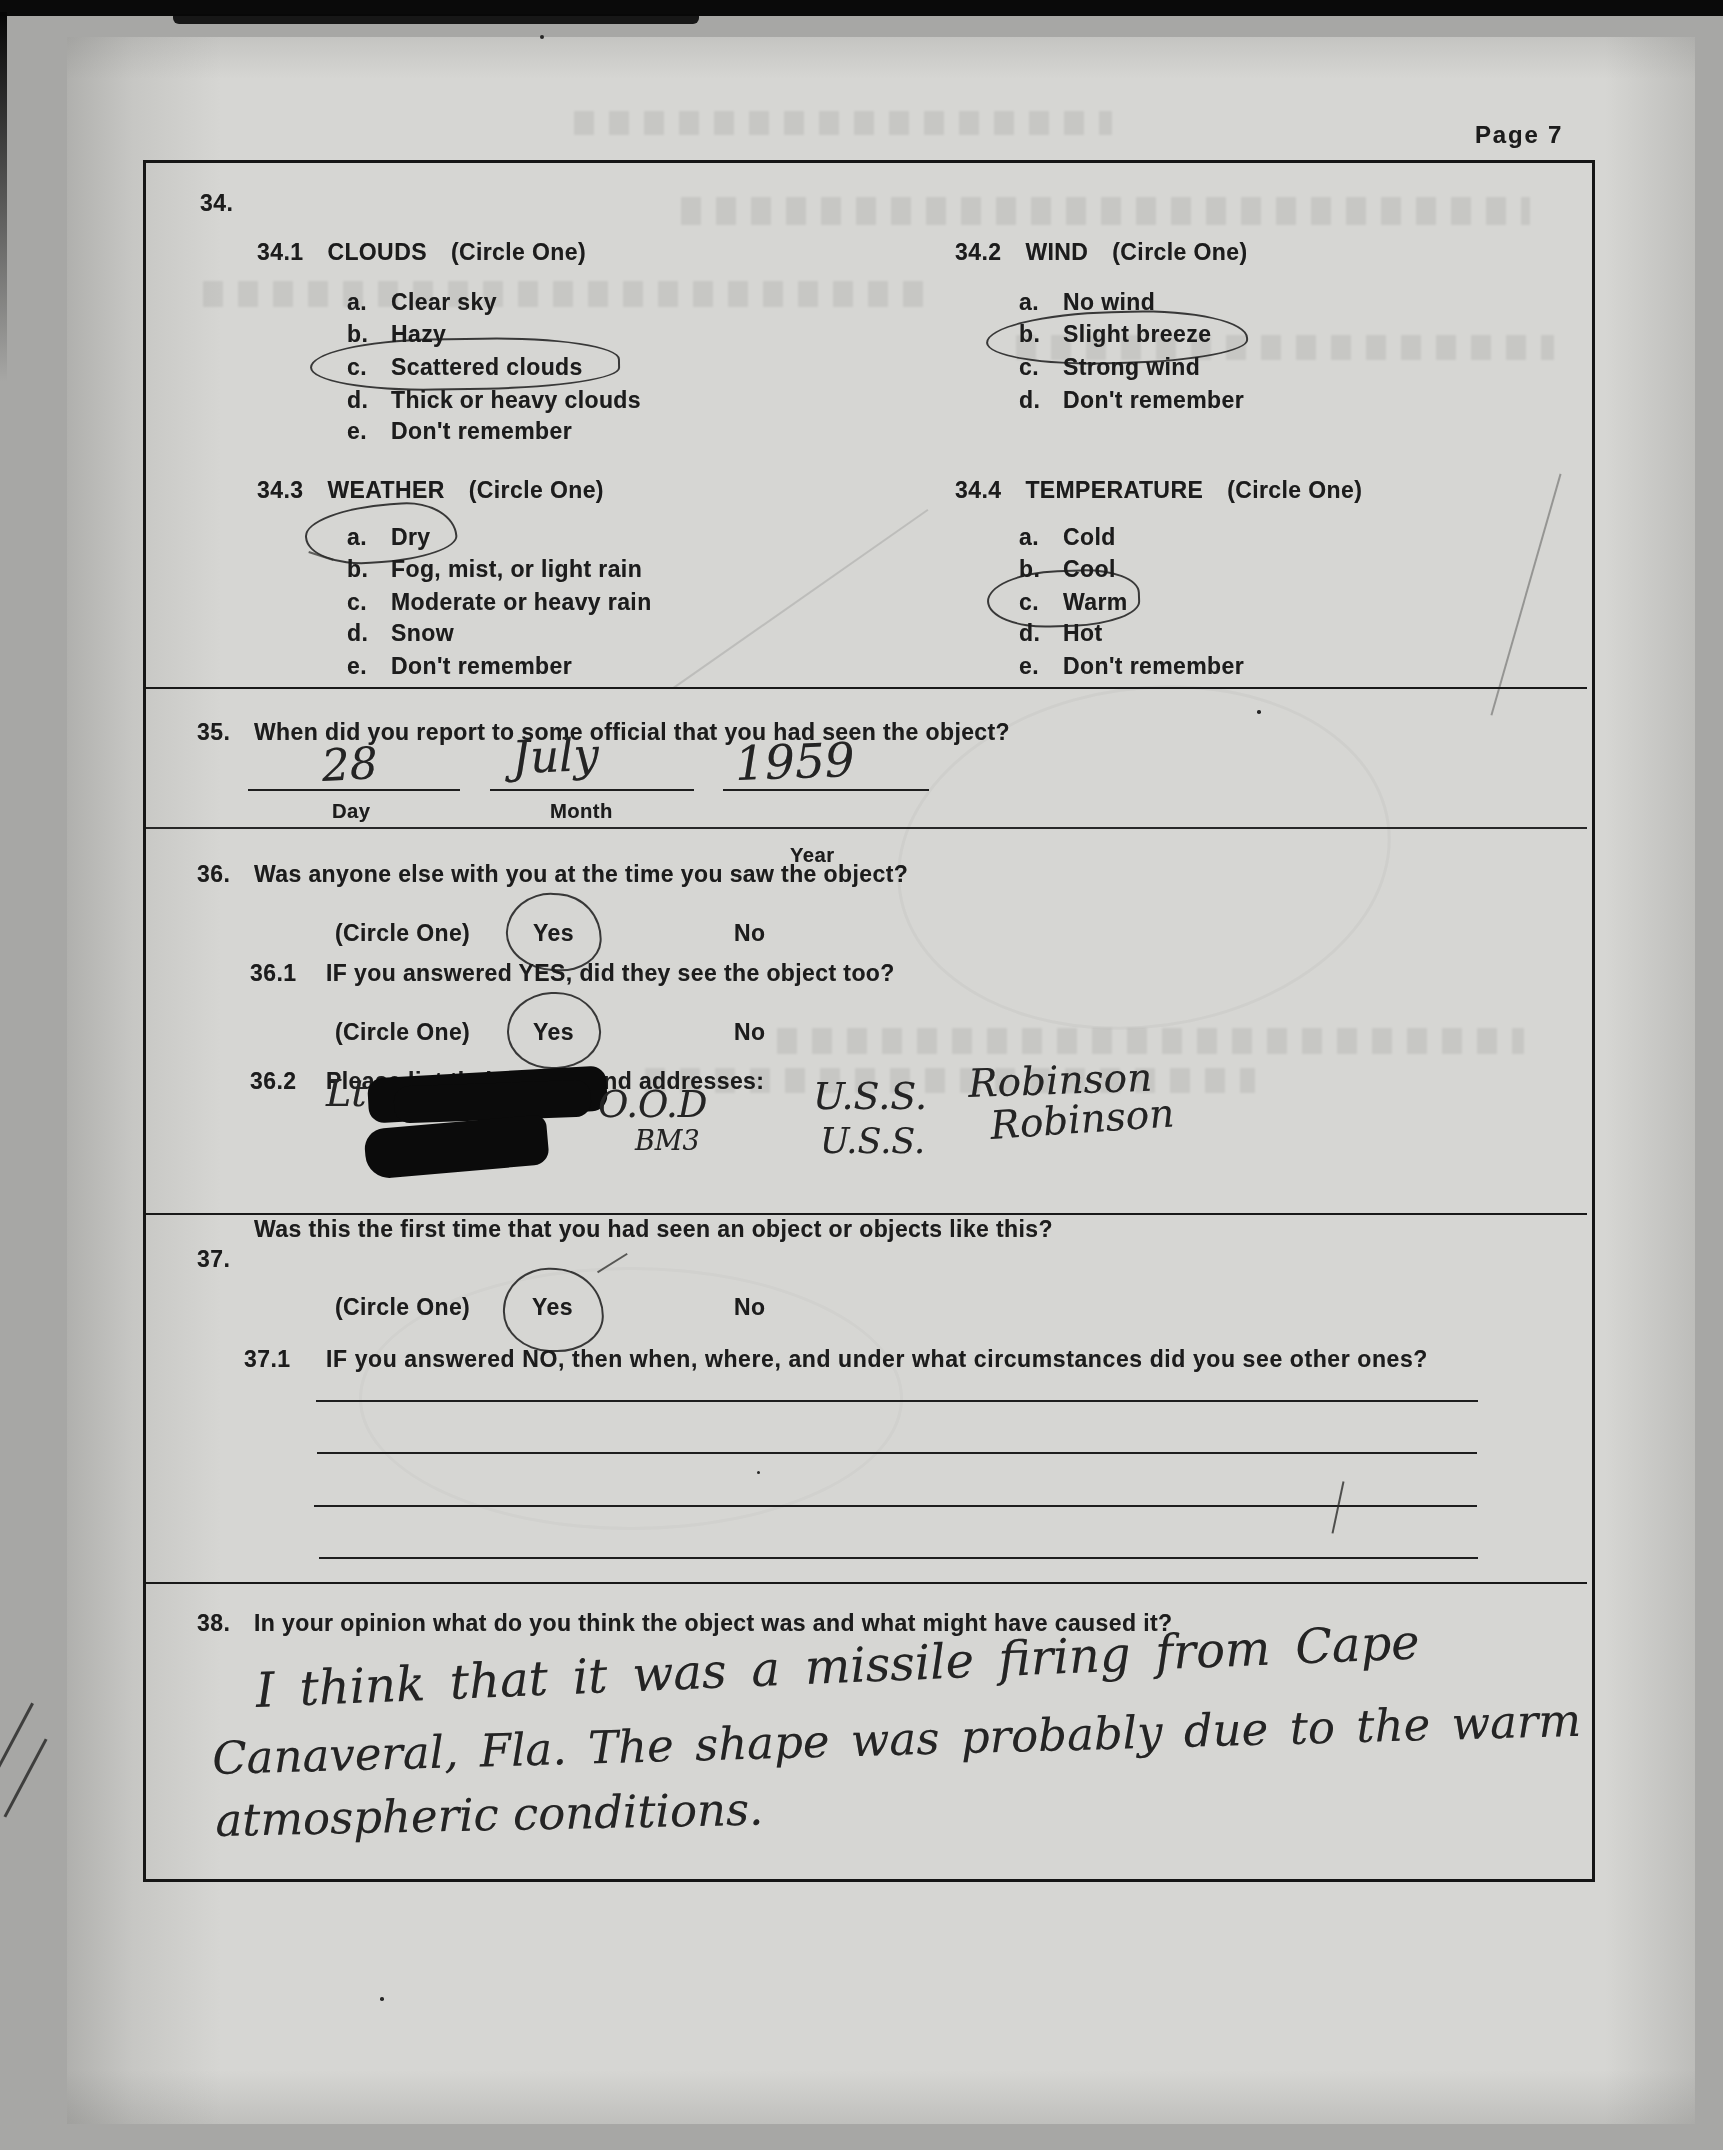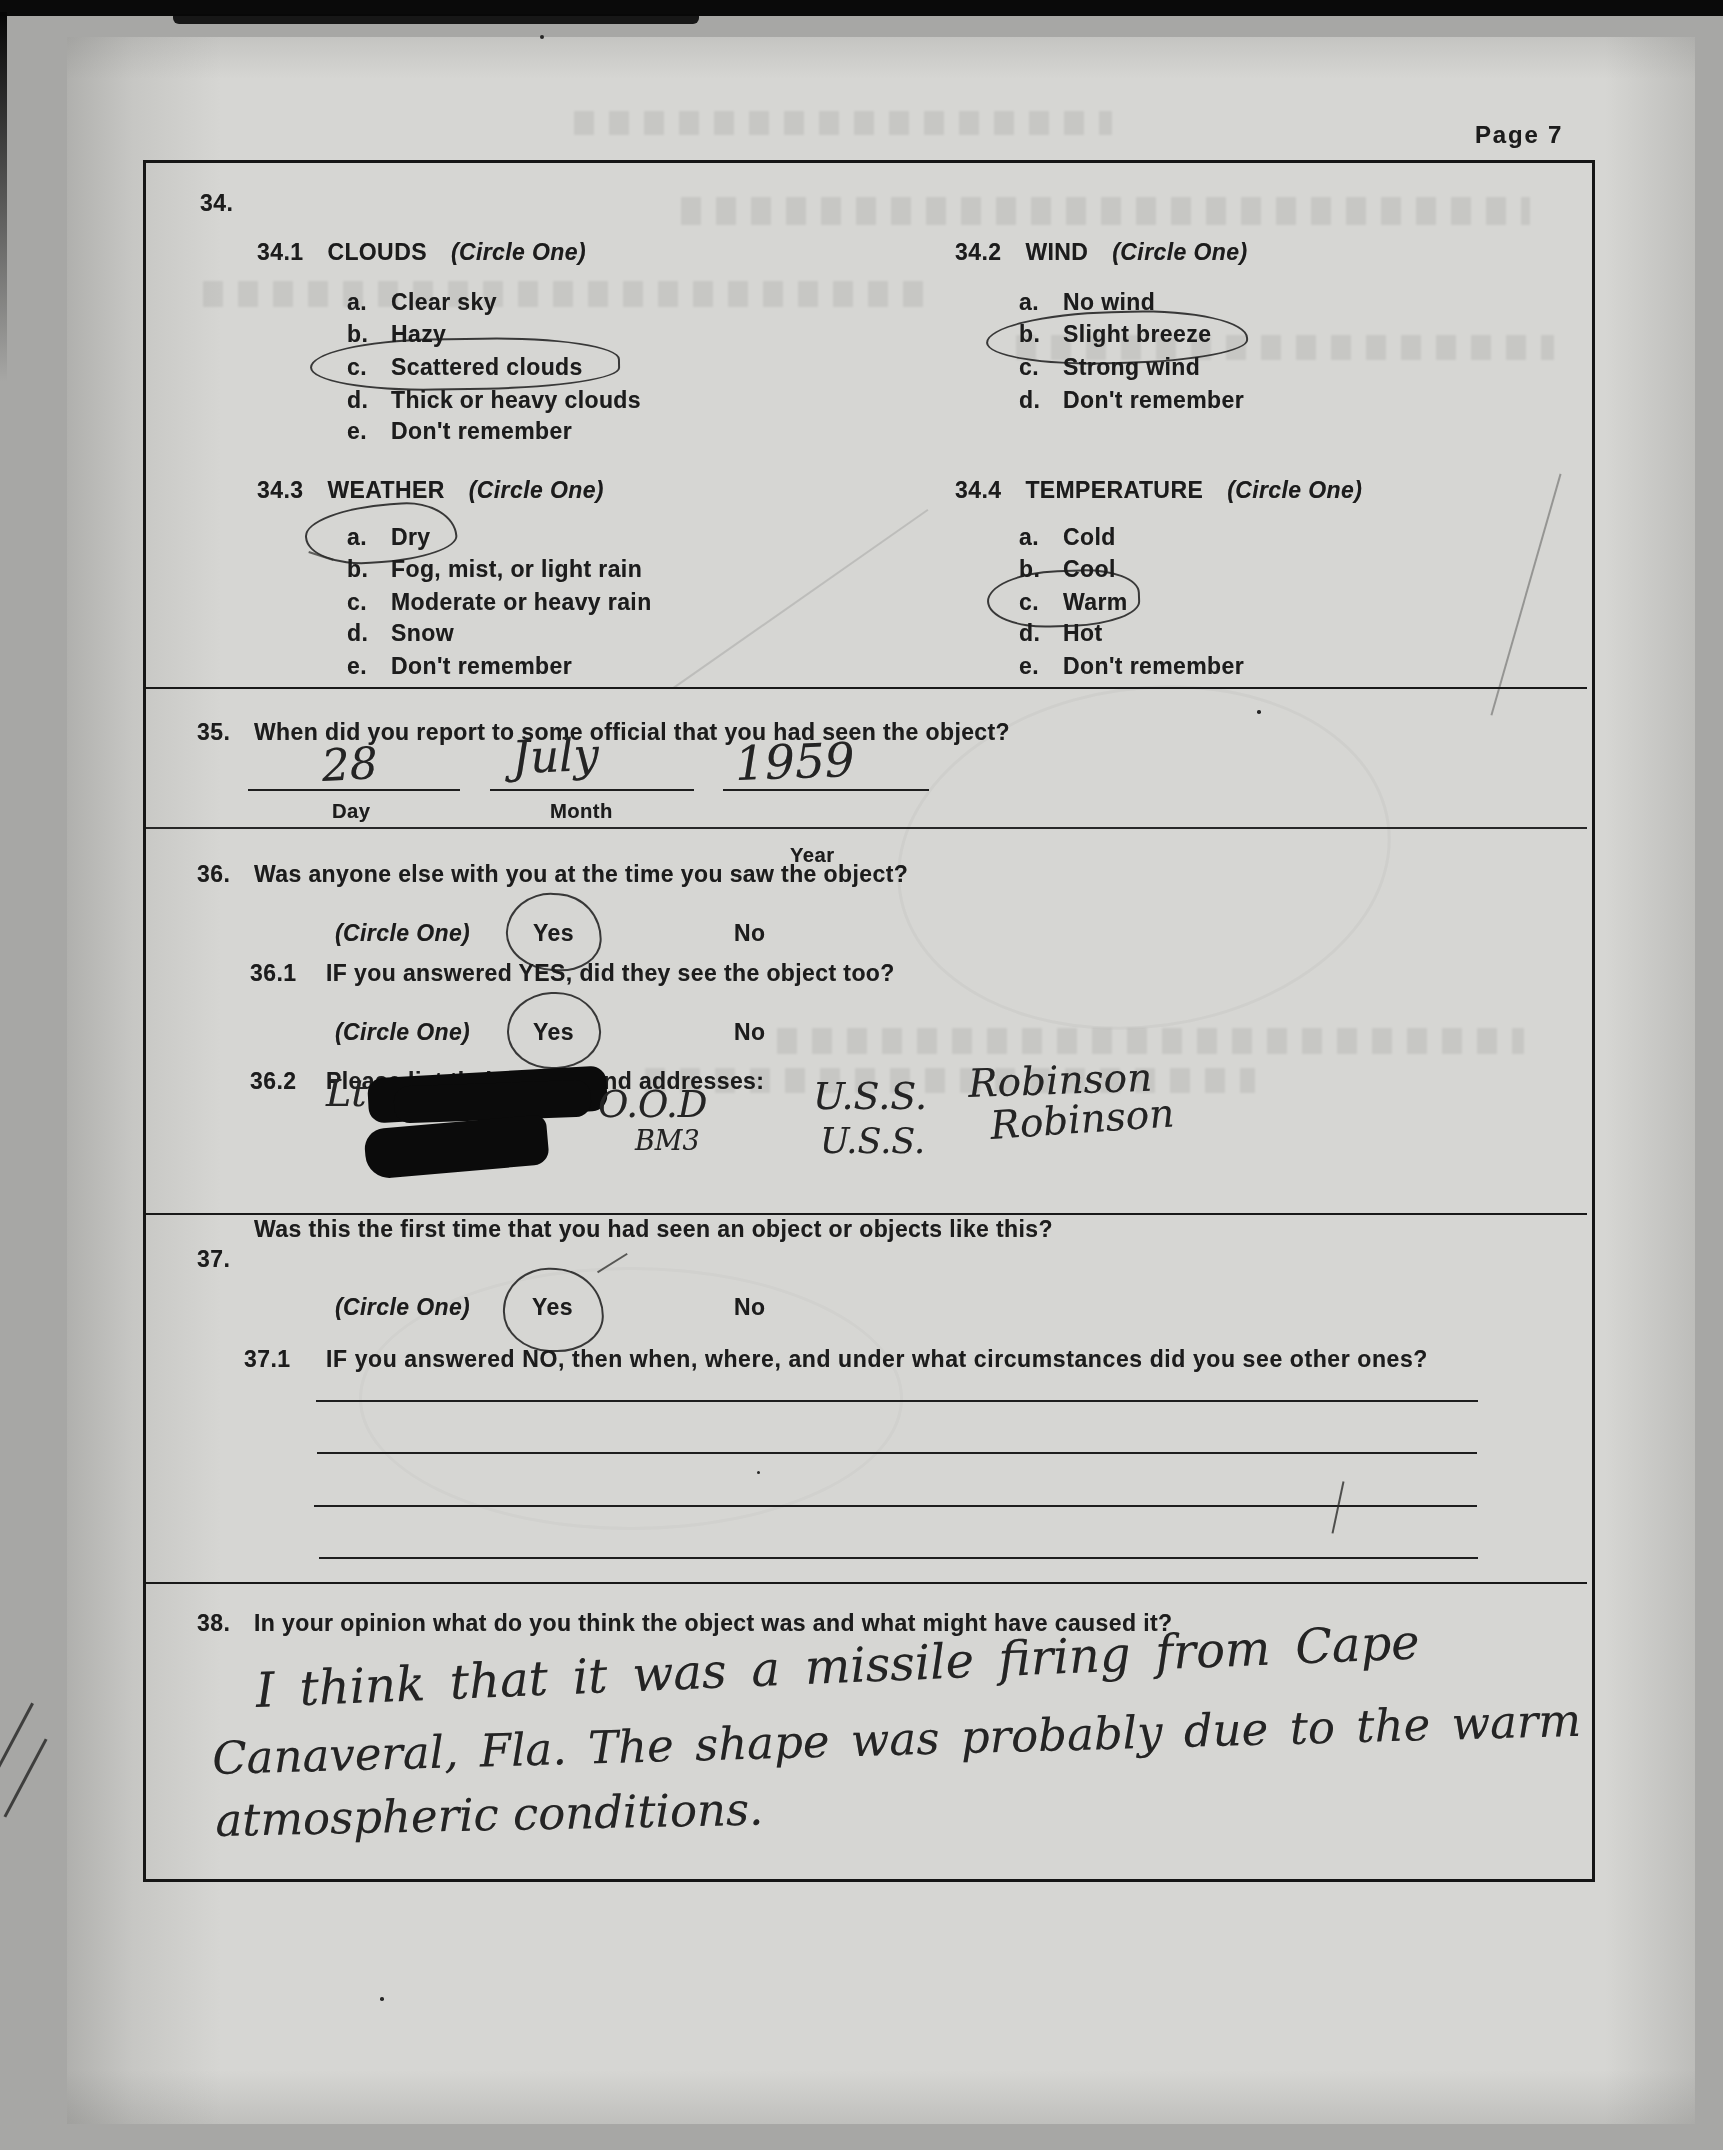"(Circle One)" .it { font-style: italic -> none }
